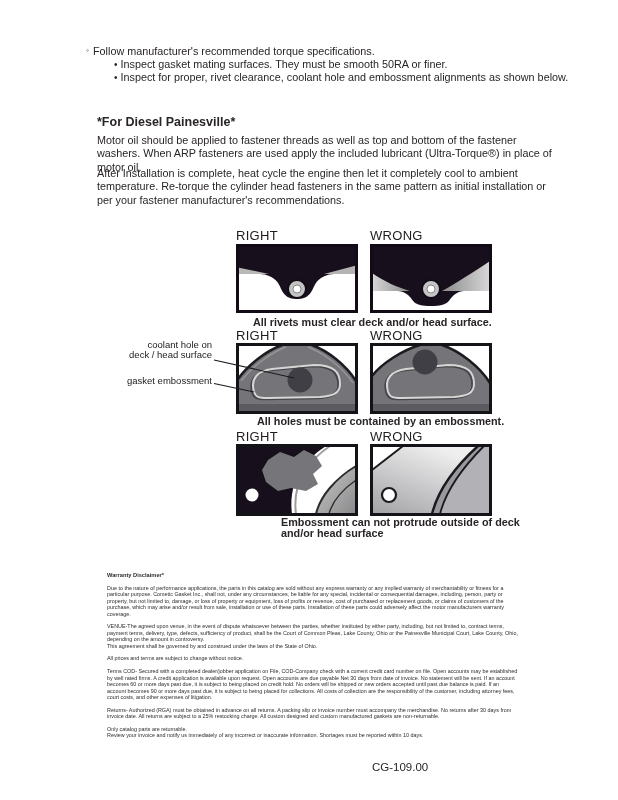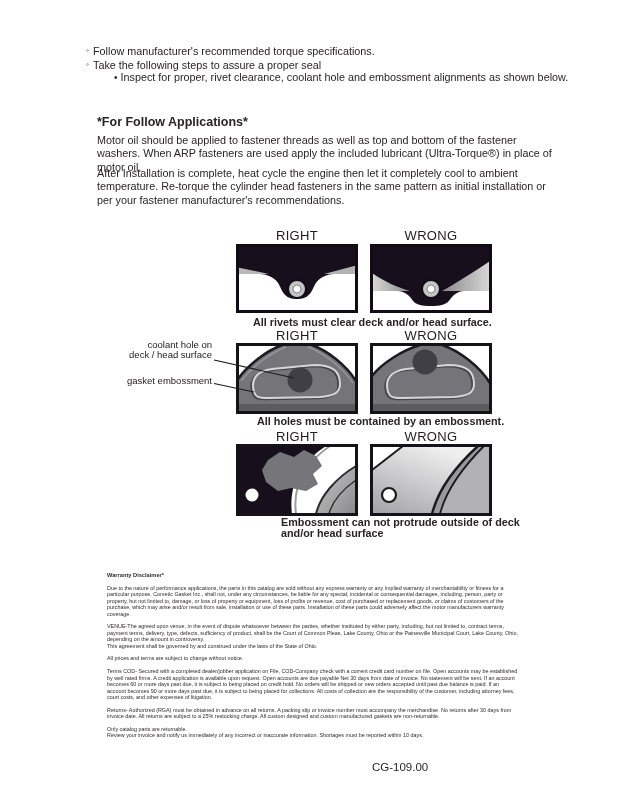"◦ Take the following steps" div.b { html: <div><span>◦</span><span>Take the following steps to assure a proper seal</span></div> -> none }
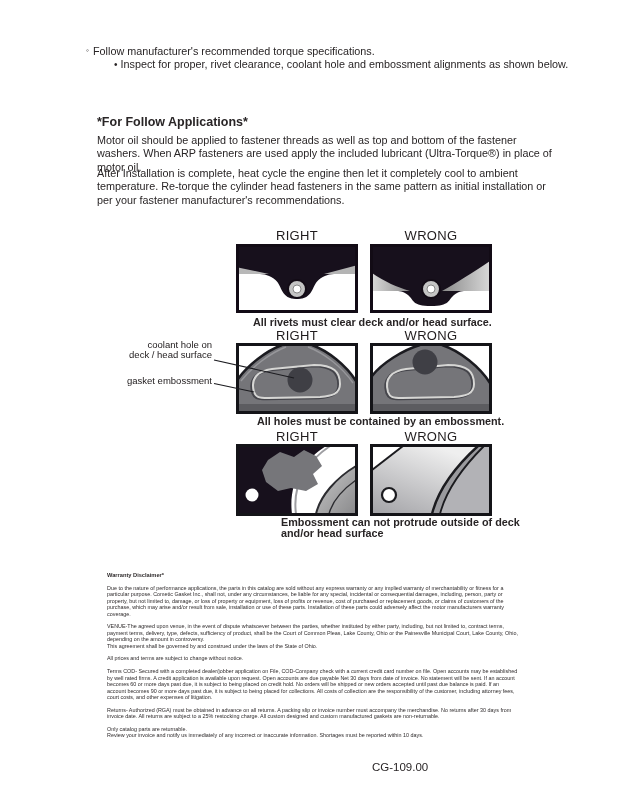"• Inspect gasket mating surfaces." div.b { html: none -> <div><span>•</span><span>Inspect gasket mating surfaces. They must be smooth 50RA or finer.</span></div> }
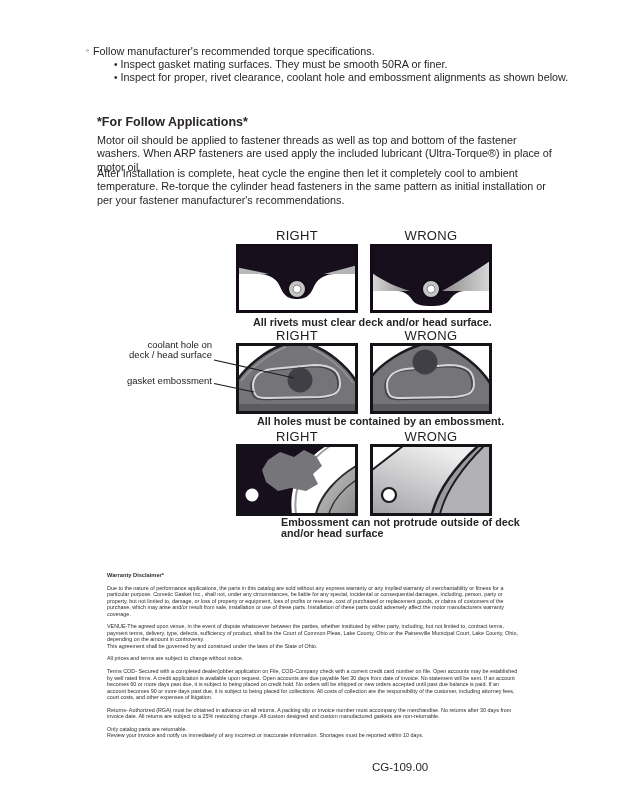"*For Follow Applications*" div.abs { text: Follow Applications -> Diesel Painesville }
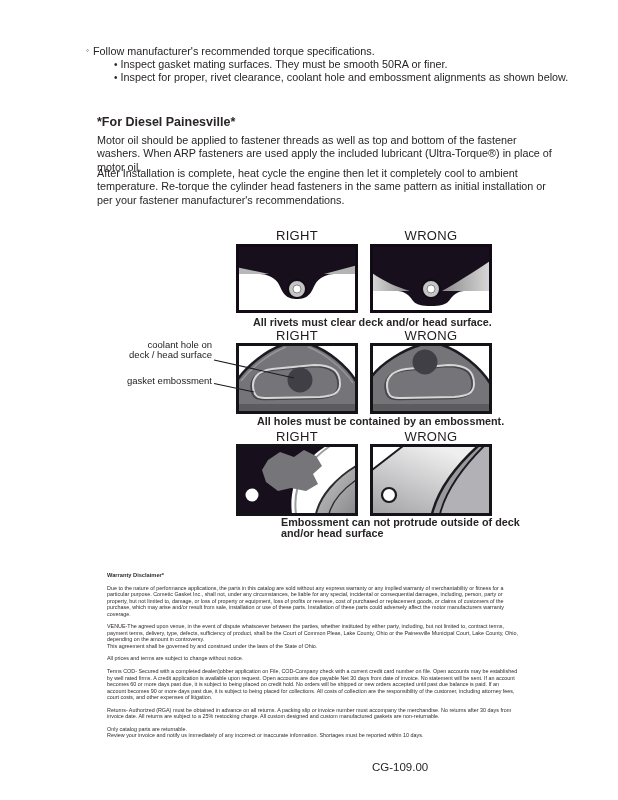"RIGHT" .hdr { text-align: center -> left }
